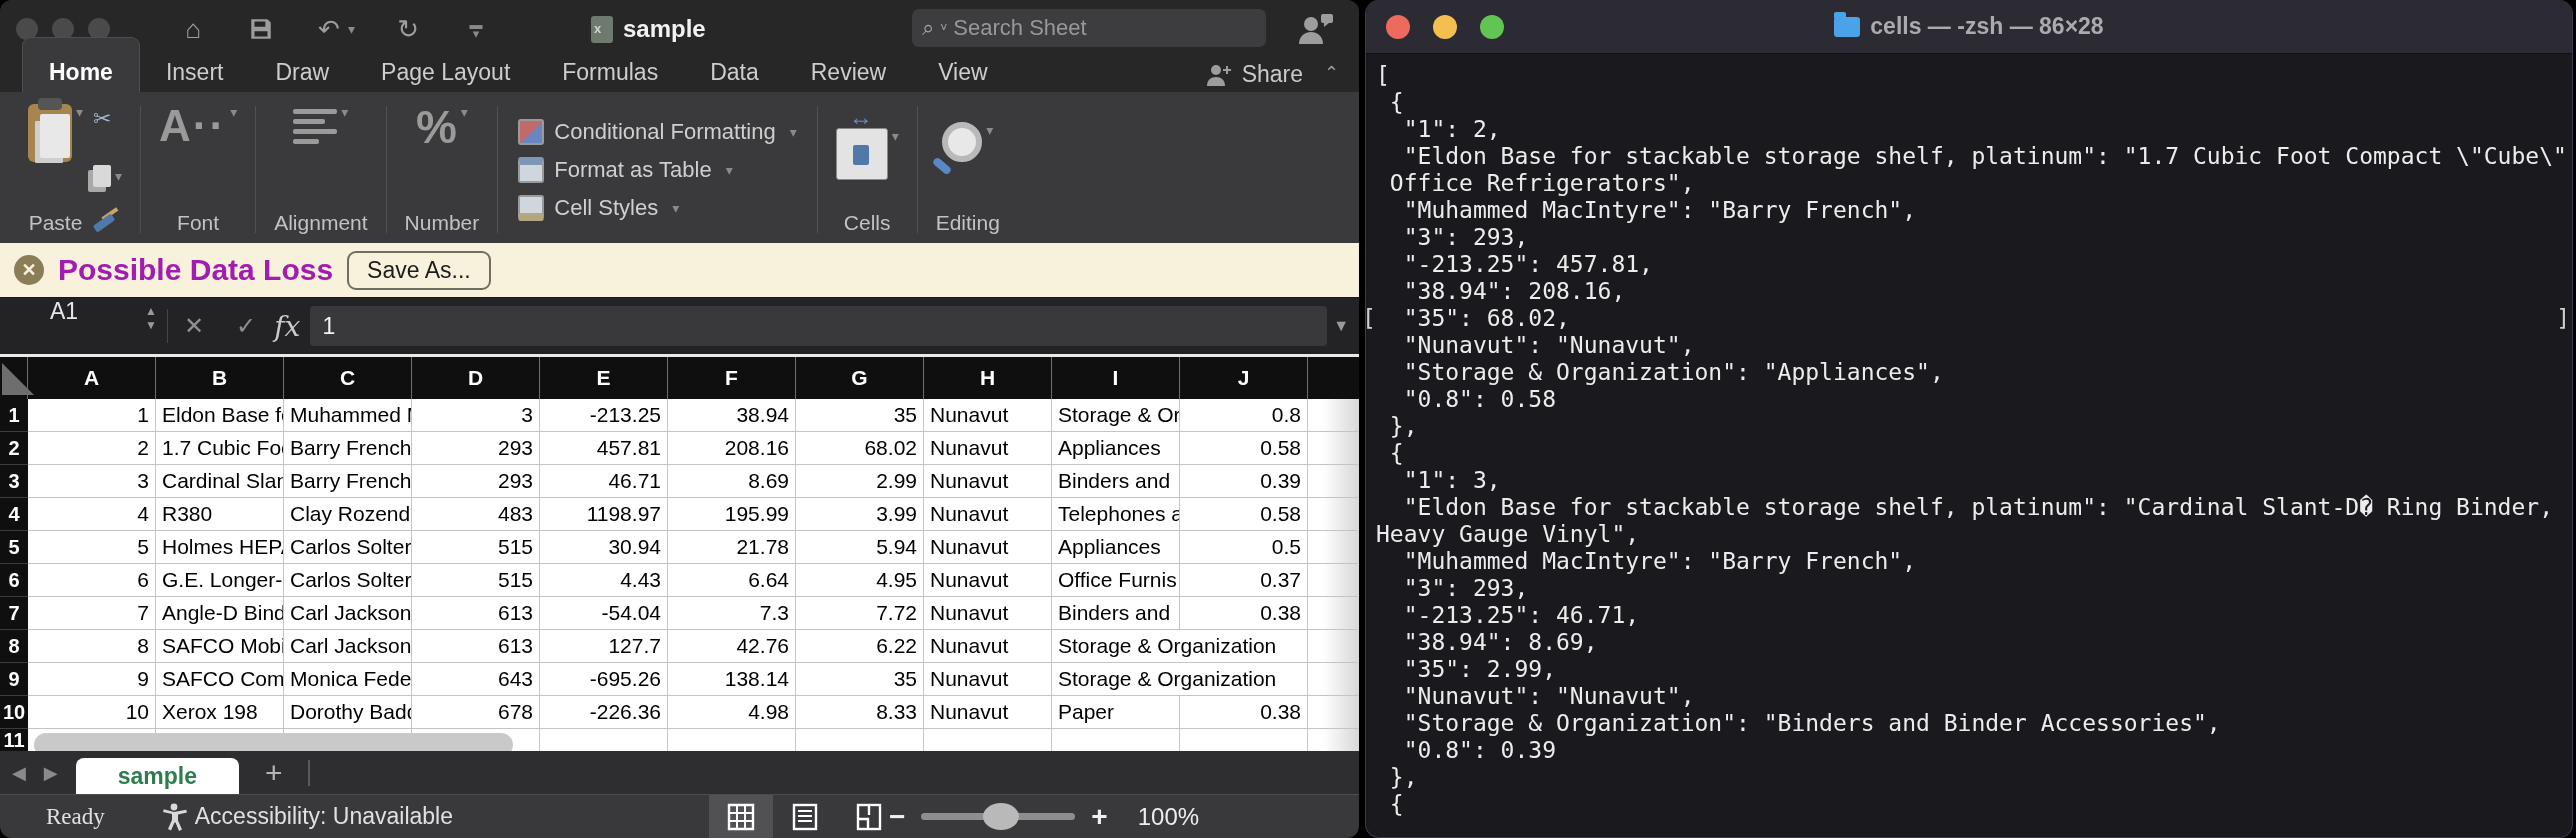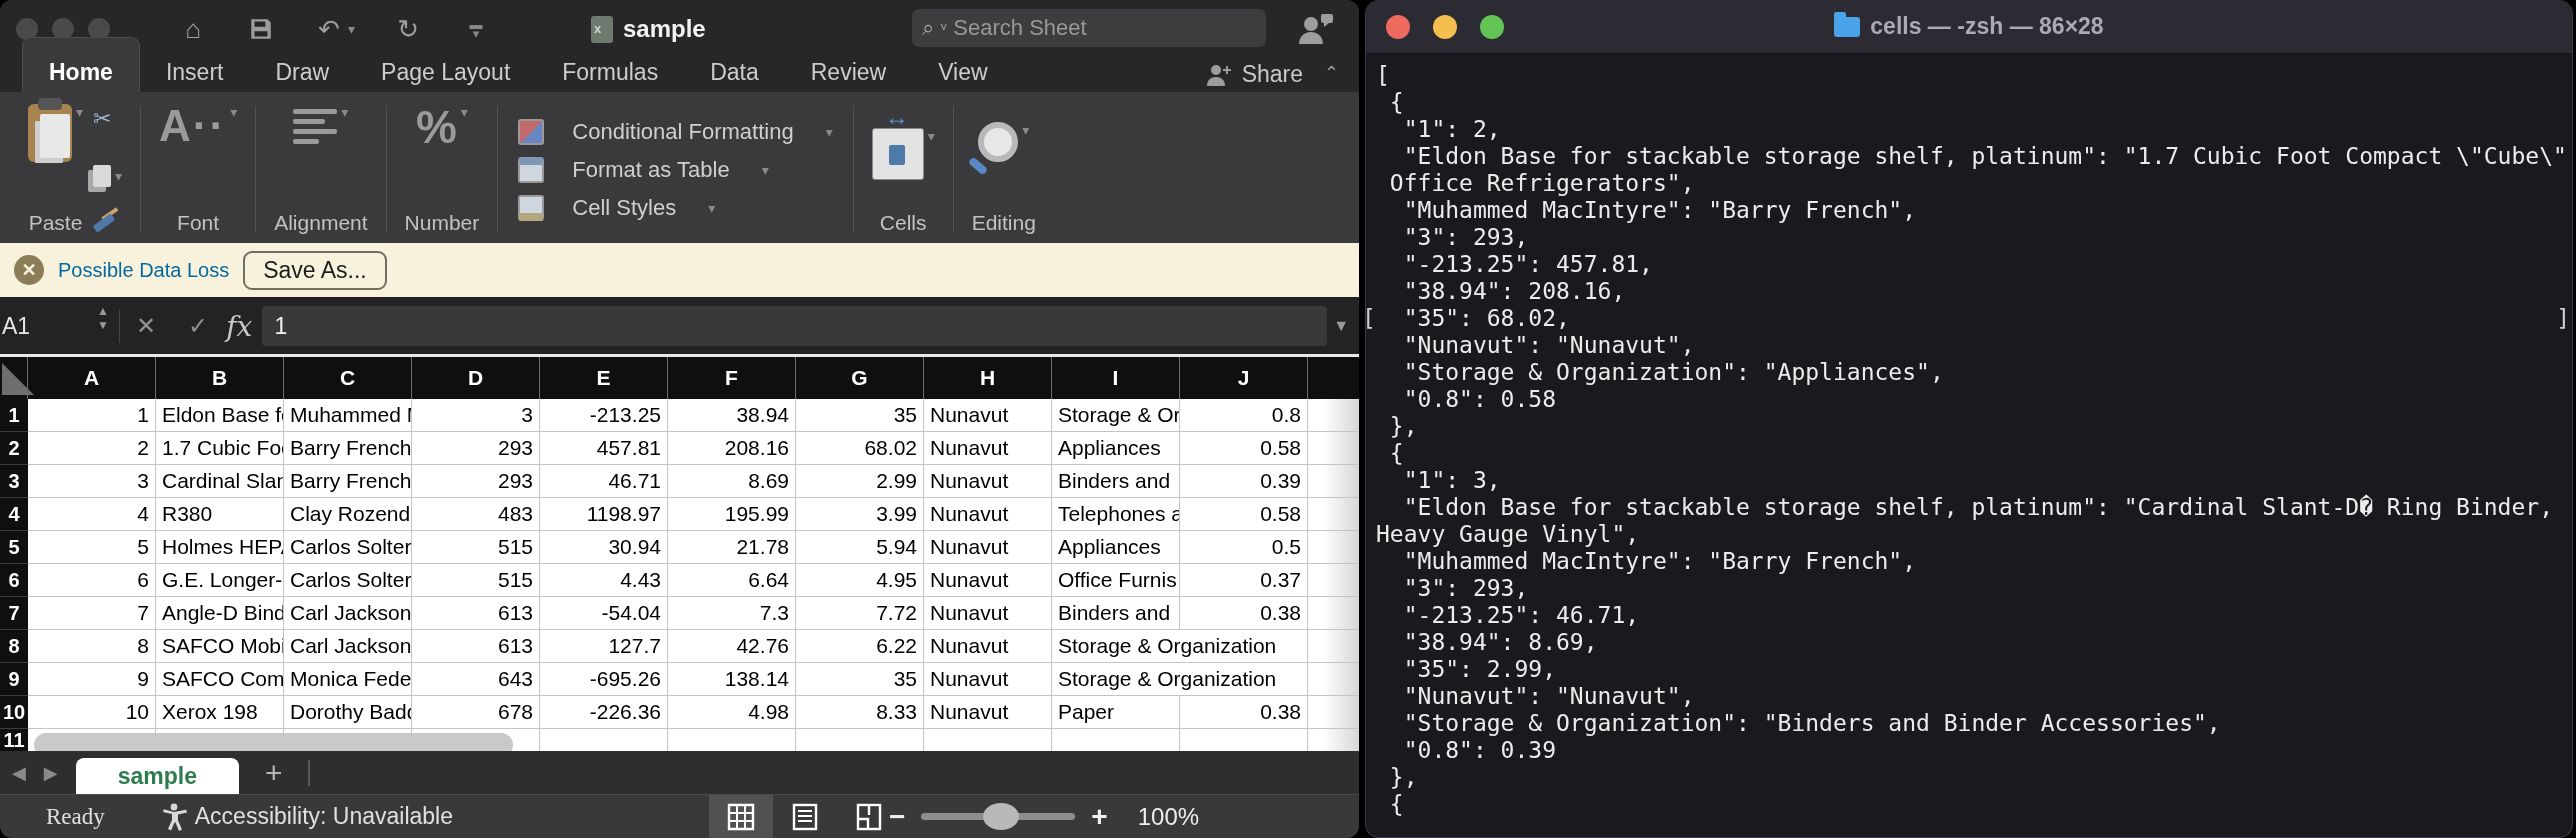"Conditional Formatting" .stackbtn { gap: 28px -> 10px }
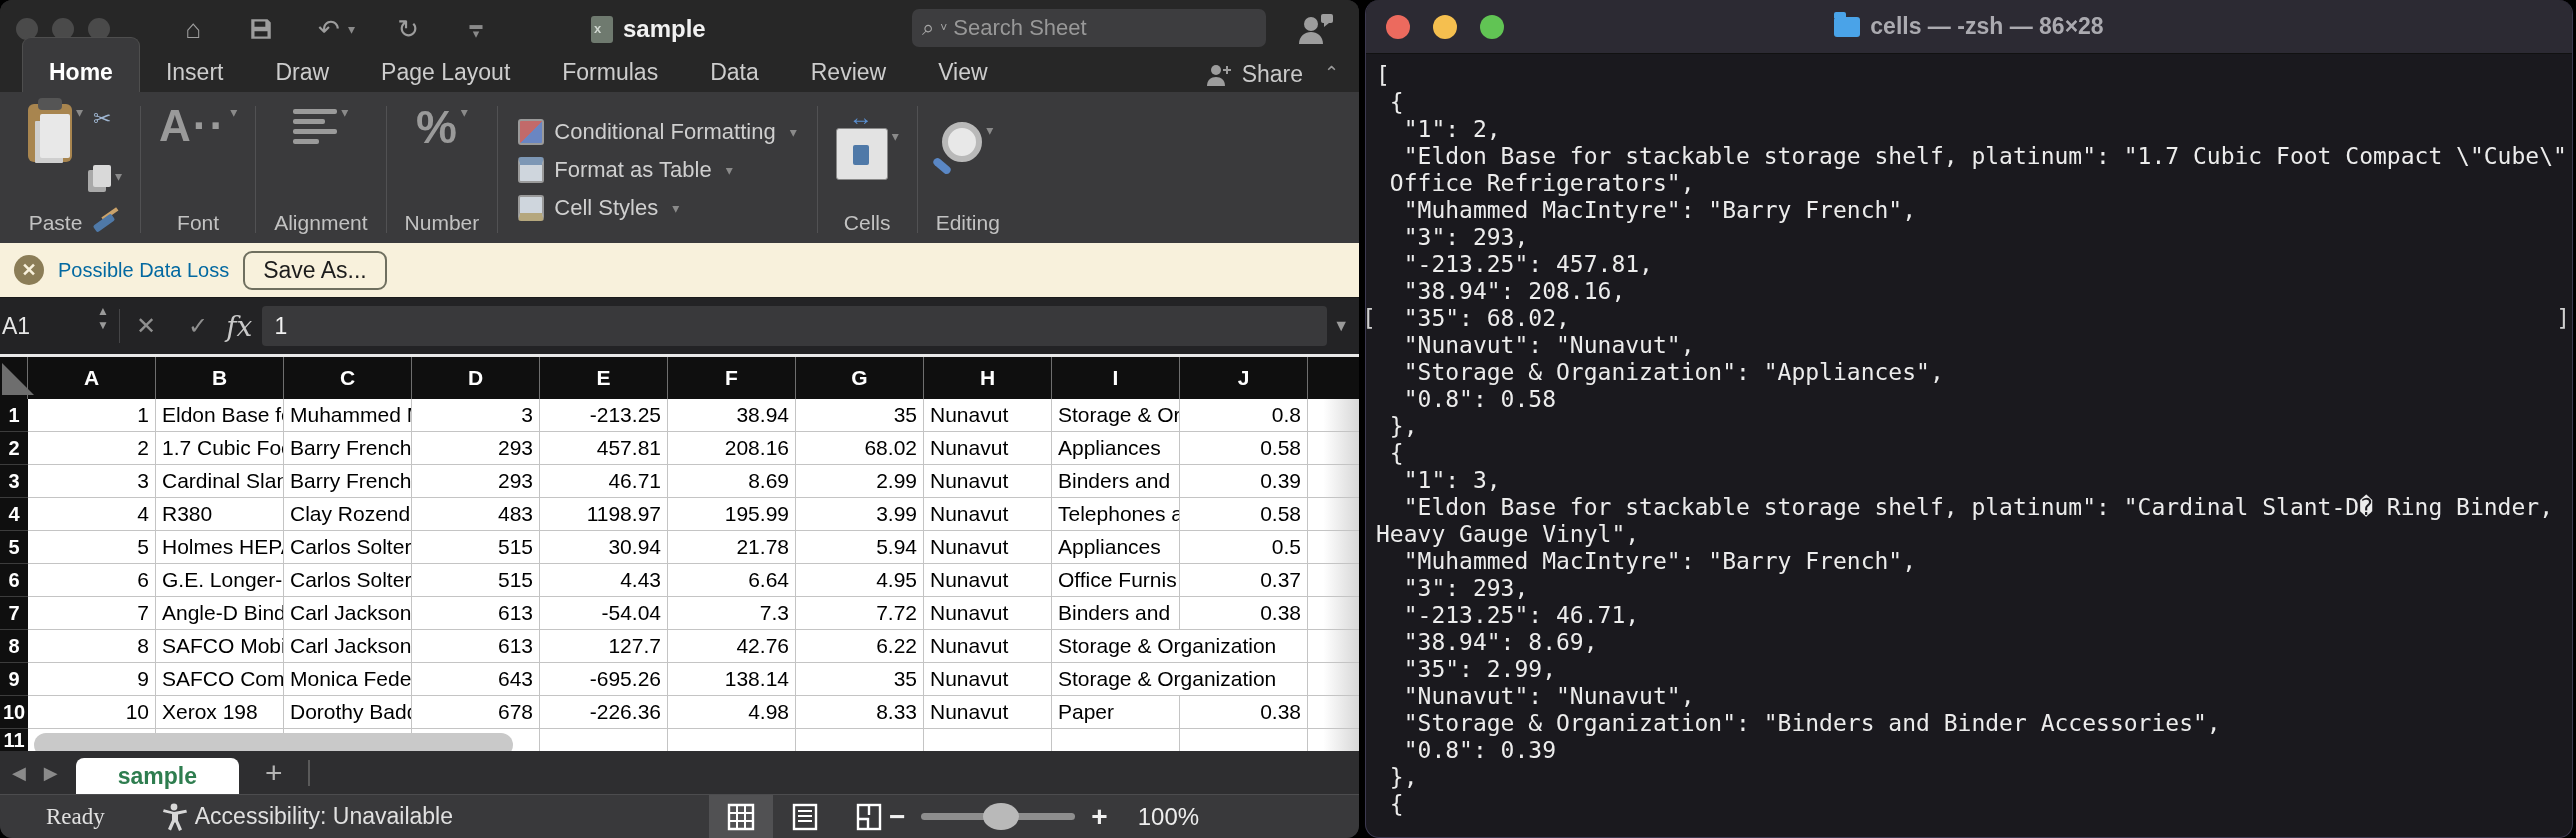"Possible Data Loss" .warn-title { color: #0369a1 -> #a21caf; font-size: 20px -> 30px; font-weight: normal -> bold }
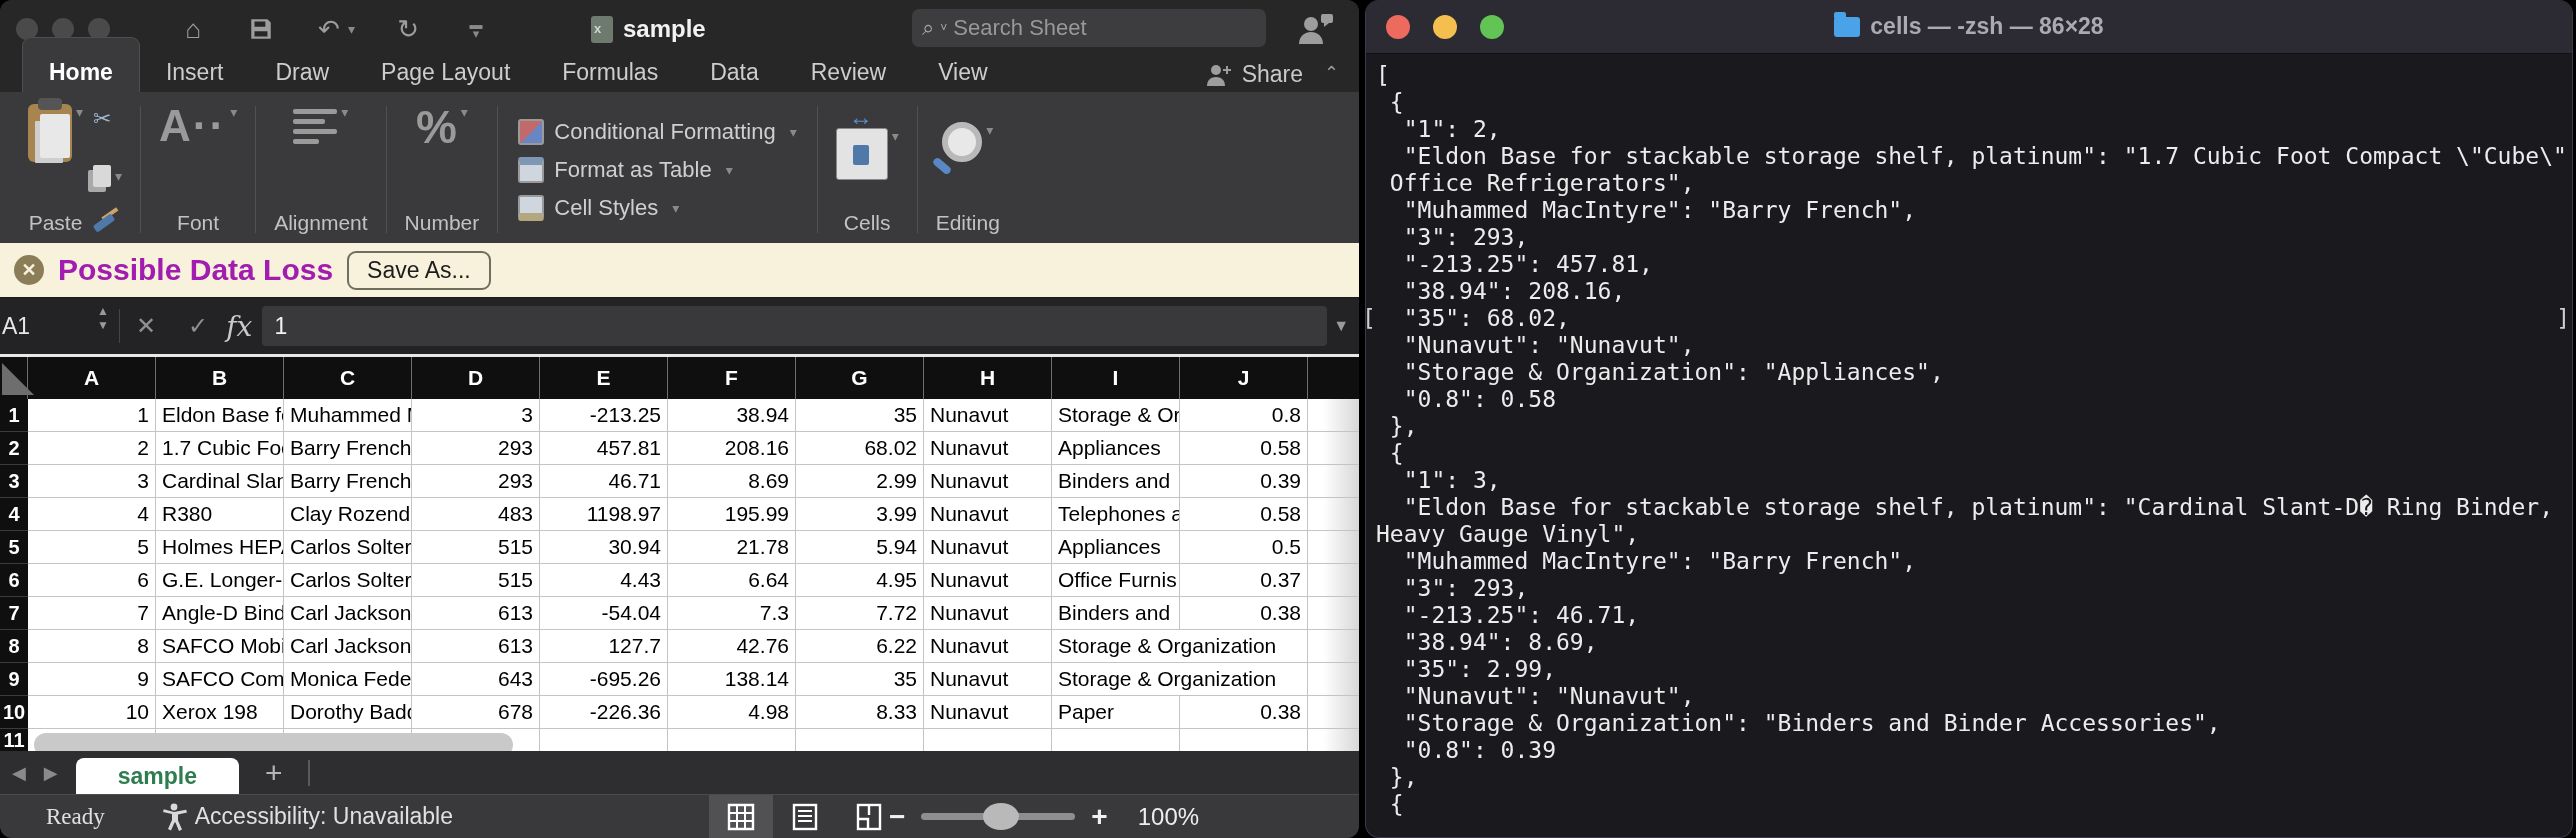"A1" .namebox { align-items: center -> none; margin-left: none -> 48px }
